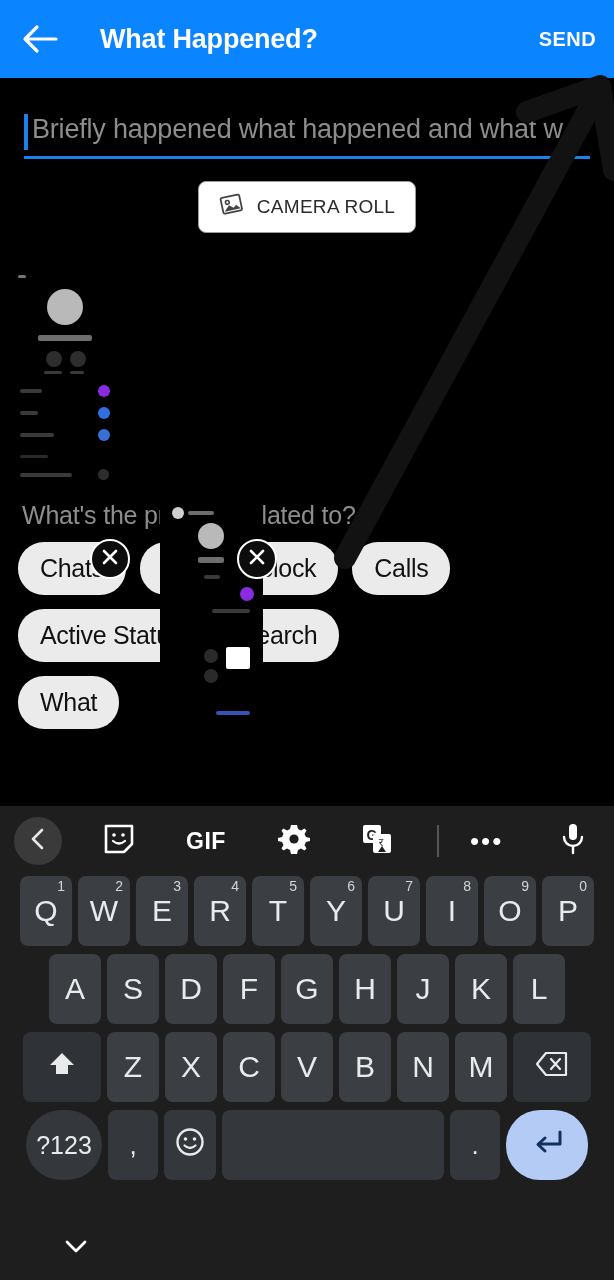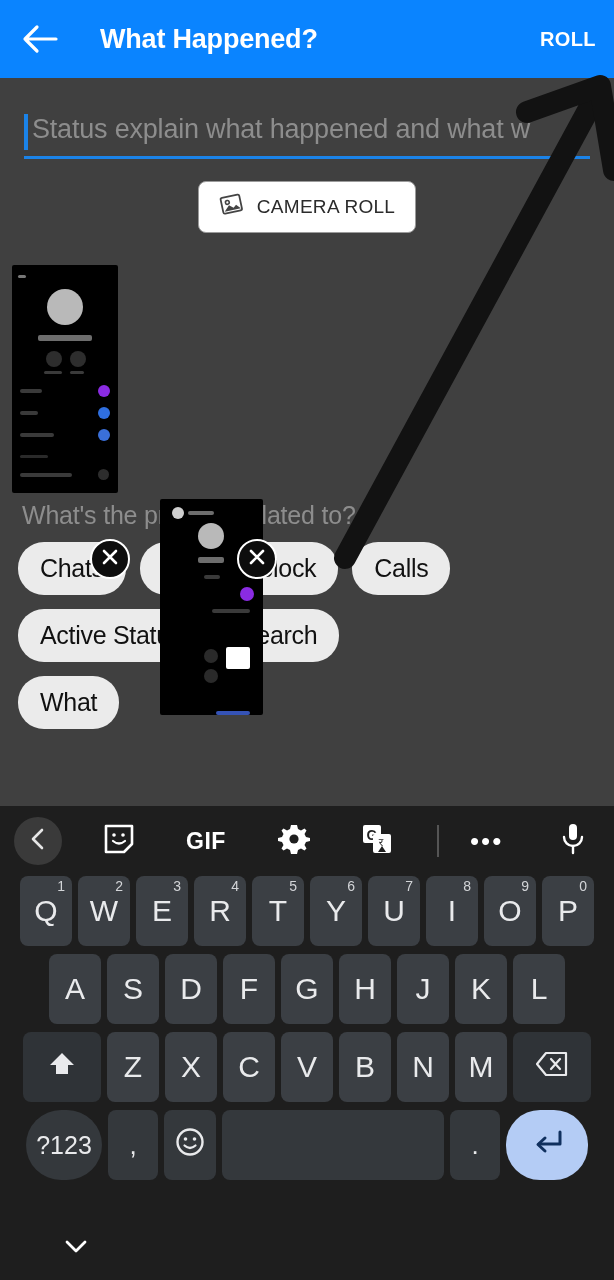"What Happened?" #app { background: #404040 -> #000000 }
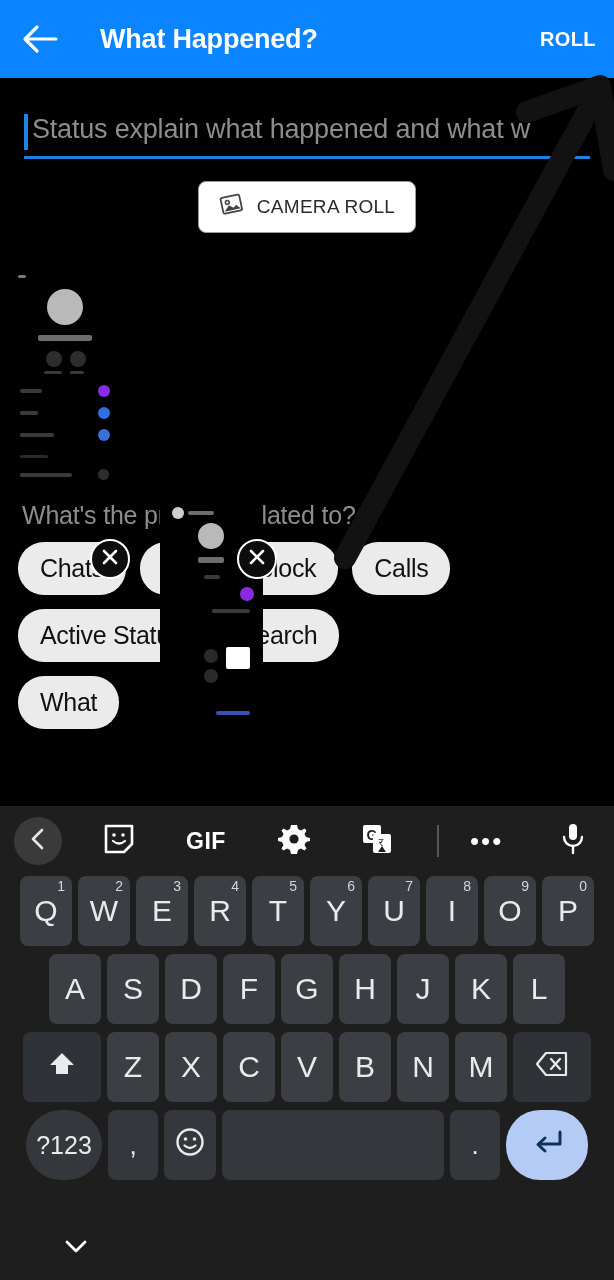"ROLL" div.send-btn { text: ROLL -> SEND }
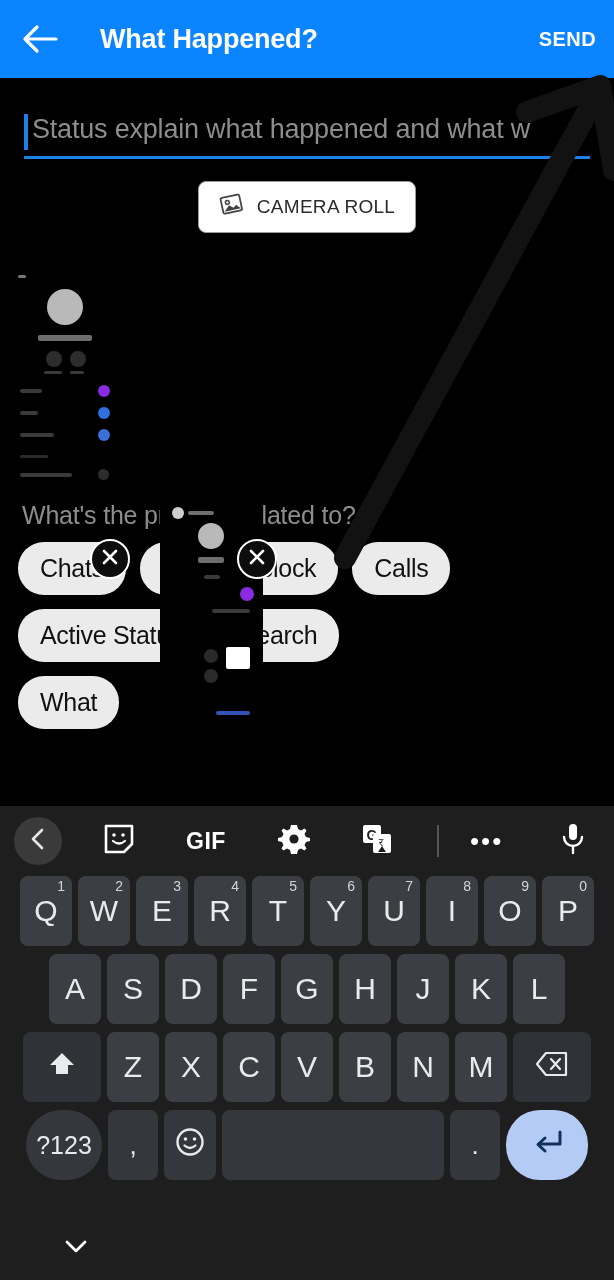"Status explain what happened and" span { text: Status explain -> Briefly happened }
